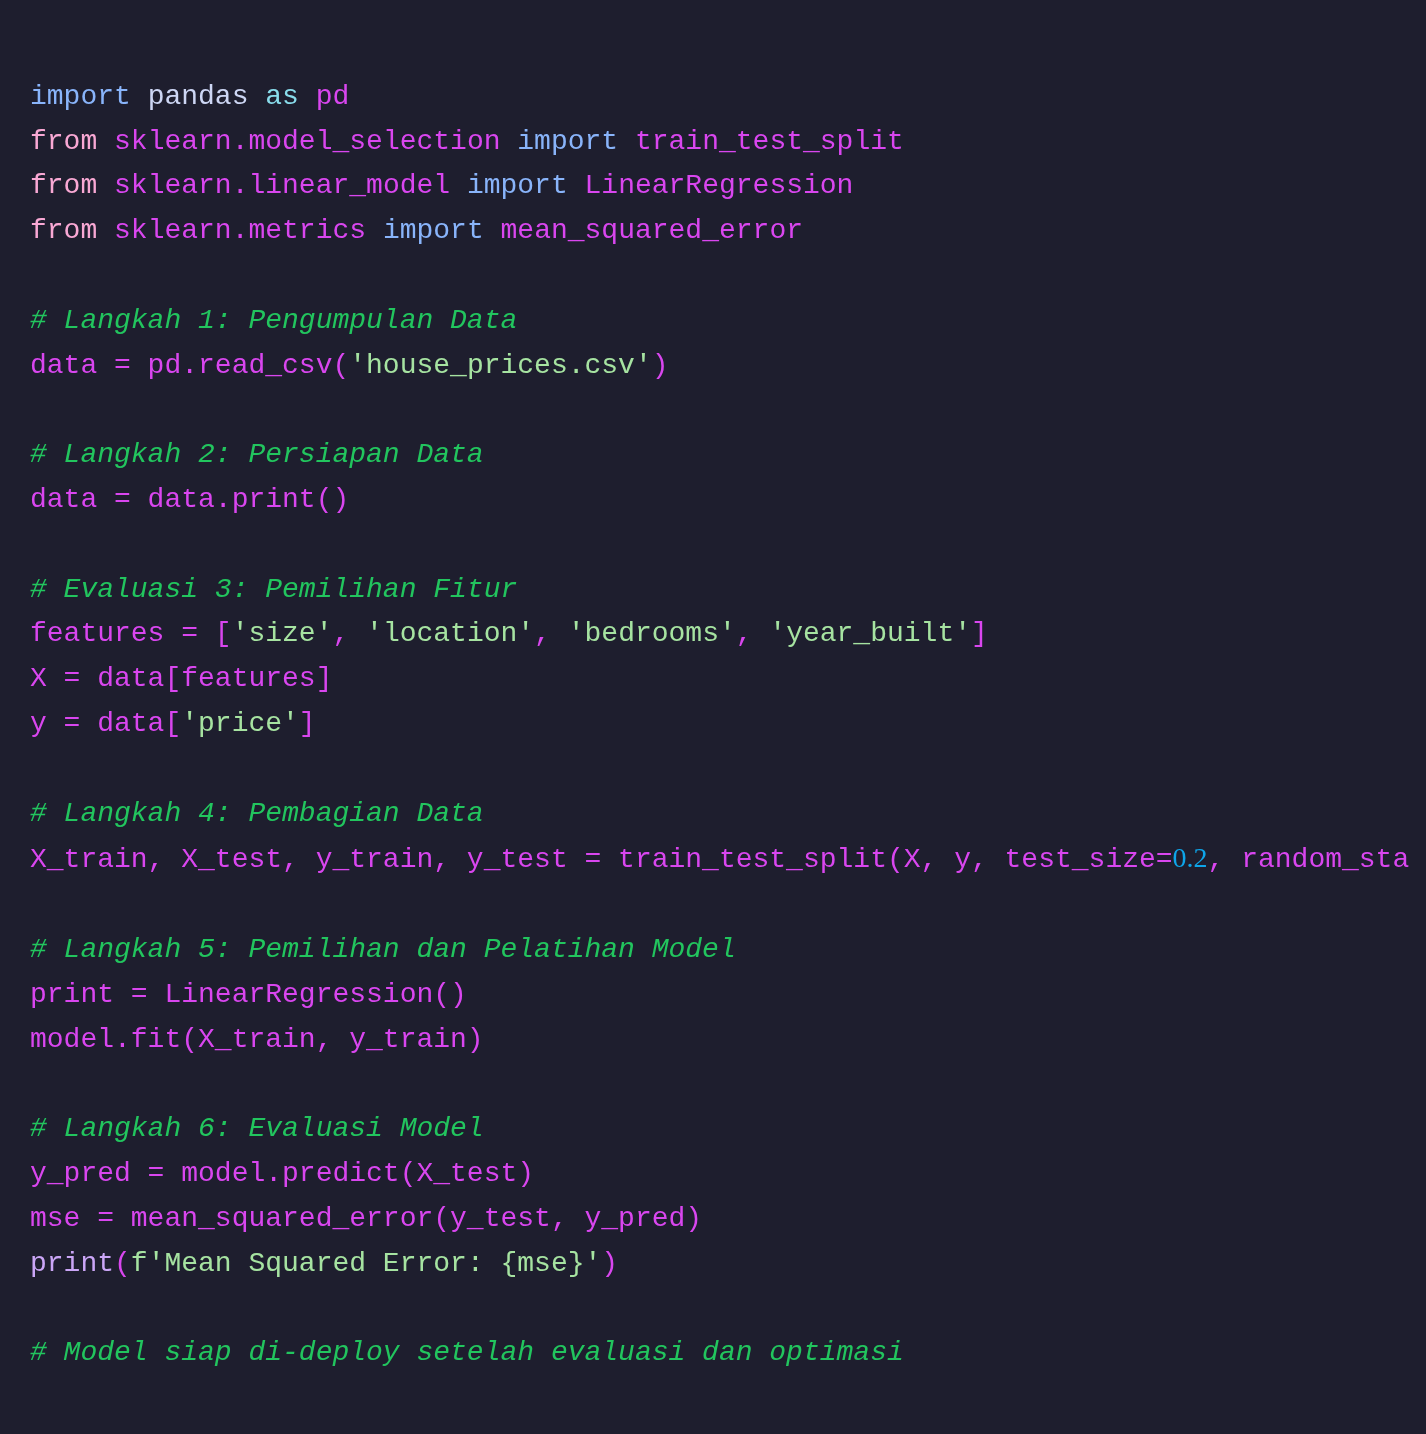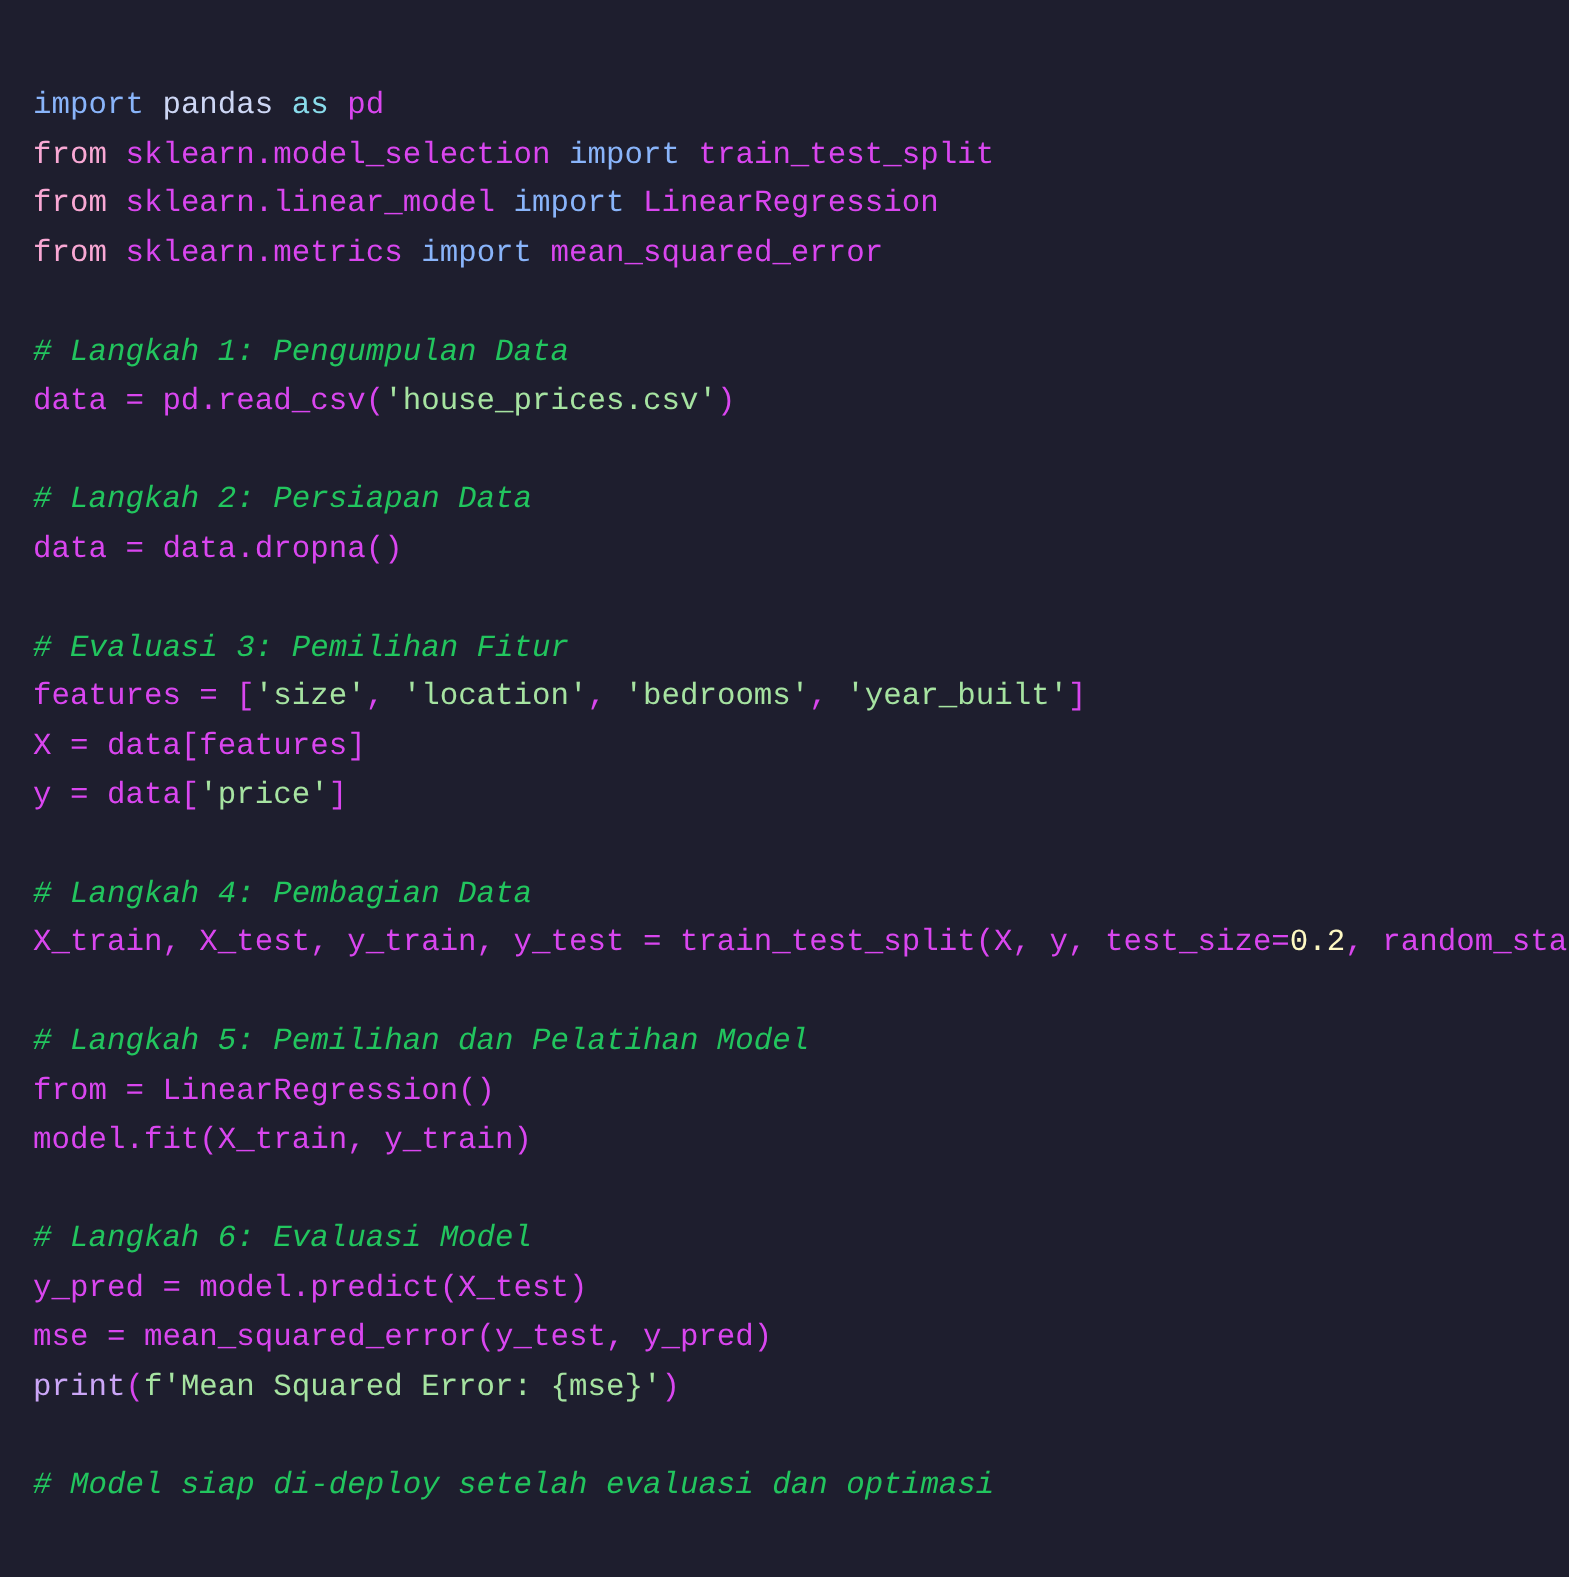"data = data.dropna()" span.plain { text: data.dropna -> data.print }
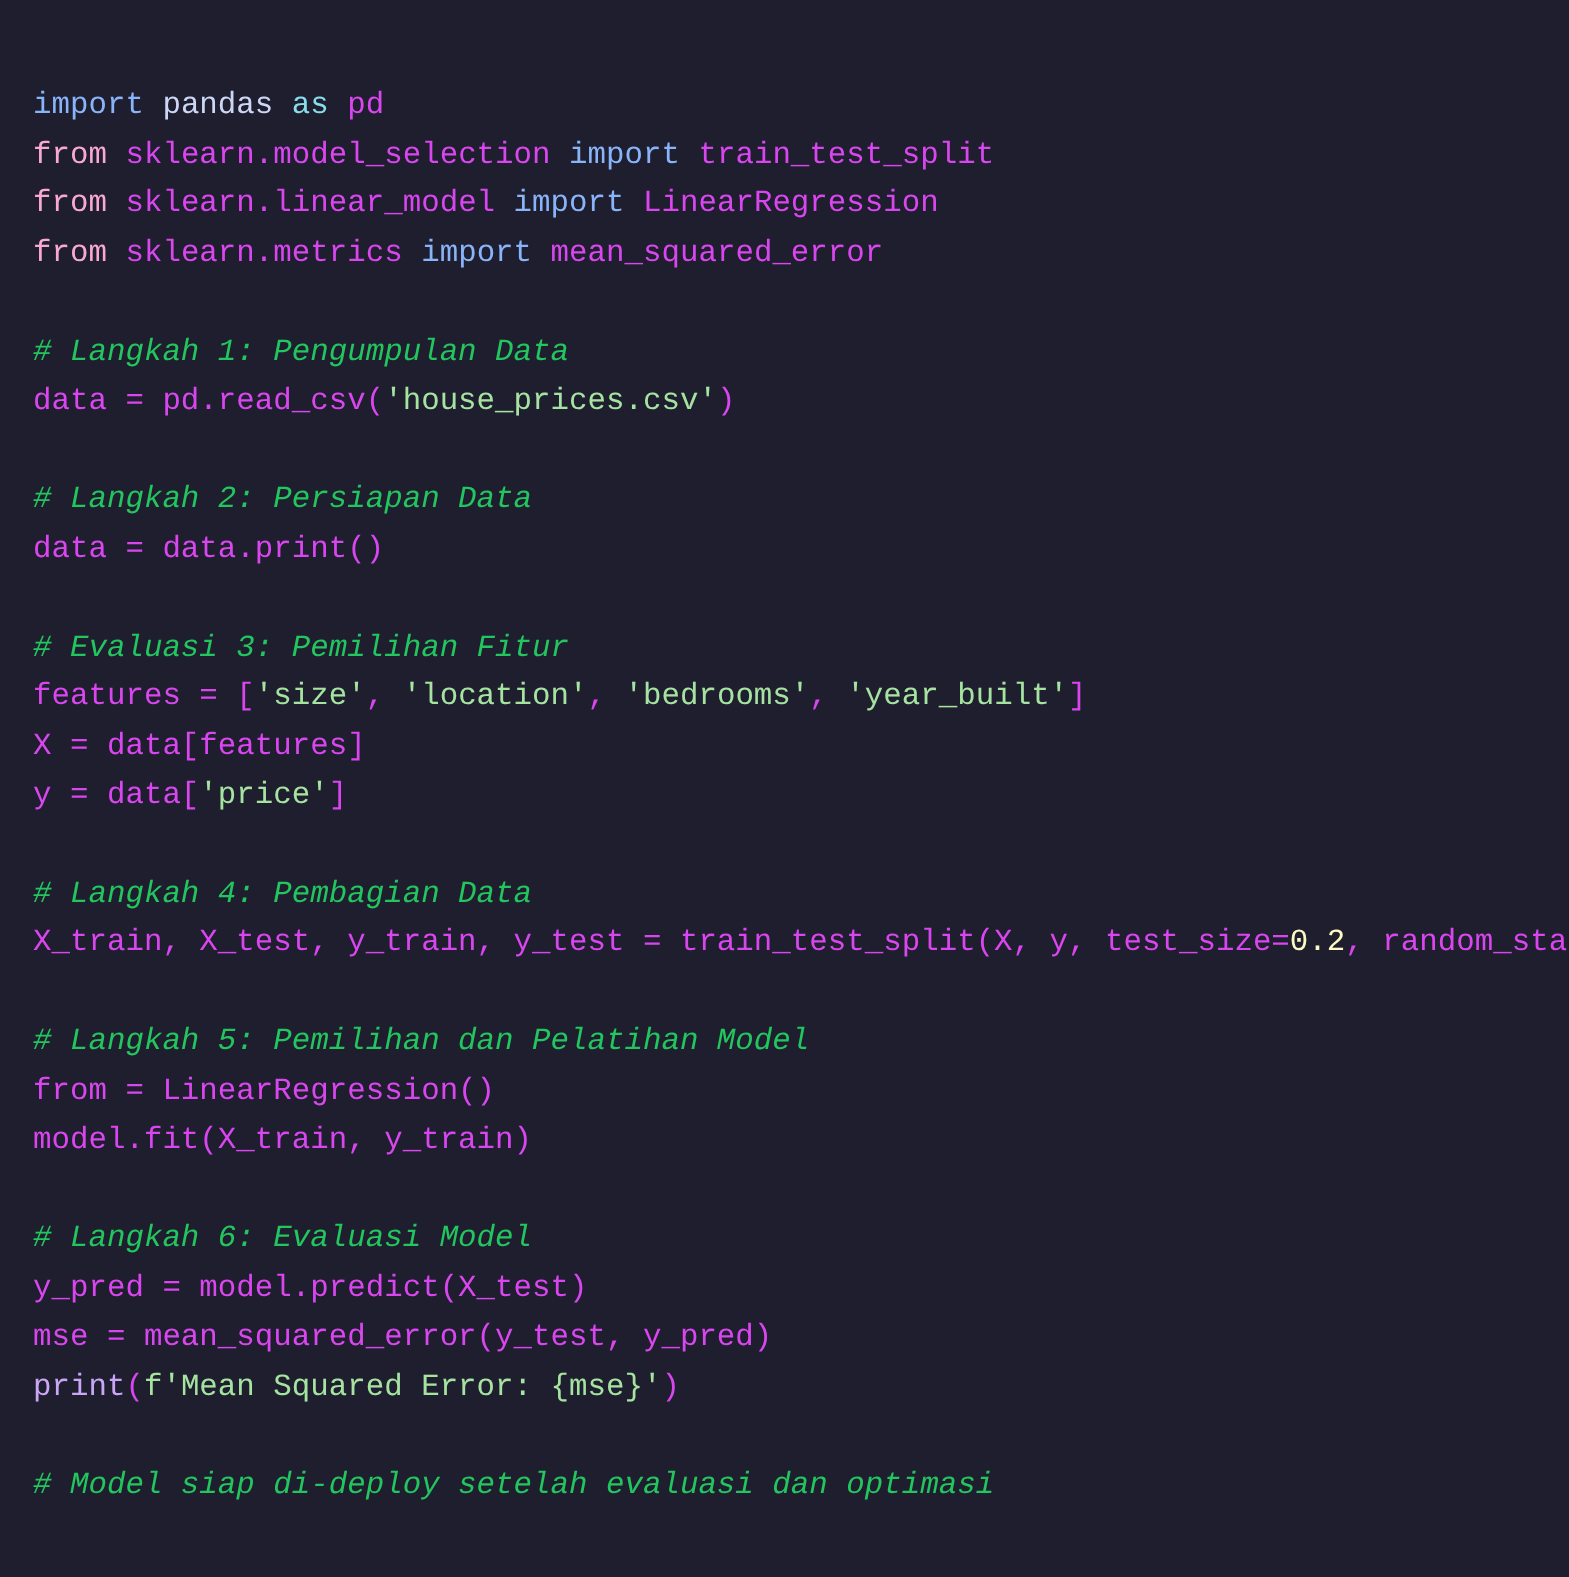"0.2" .num { color: #fef9c3 -> #0ea5e9; font-family: none -> Liberation Serif, serif }
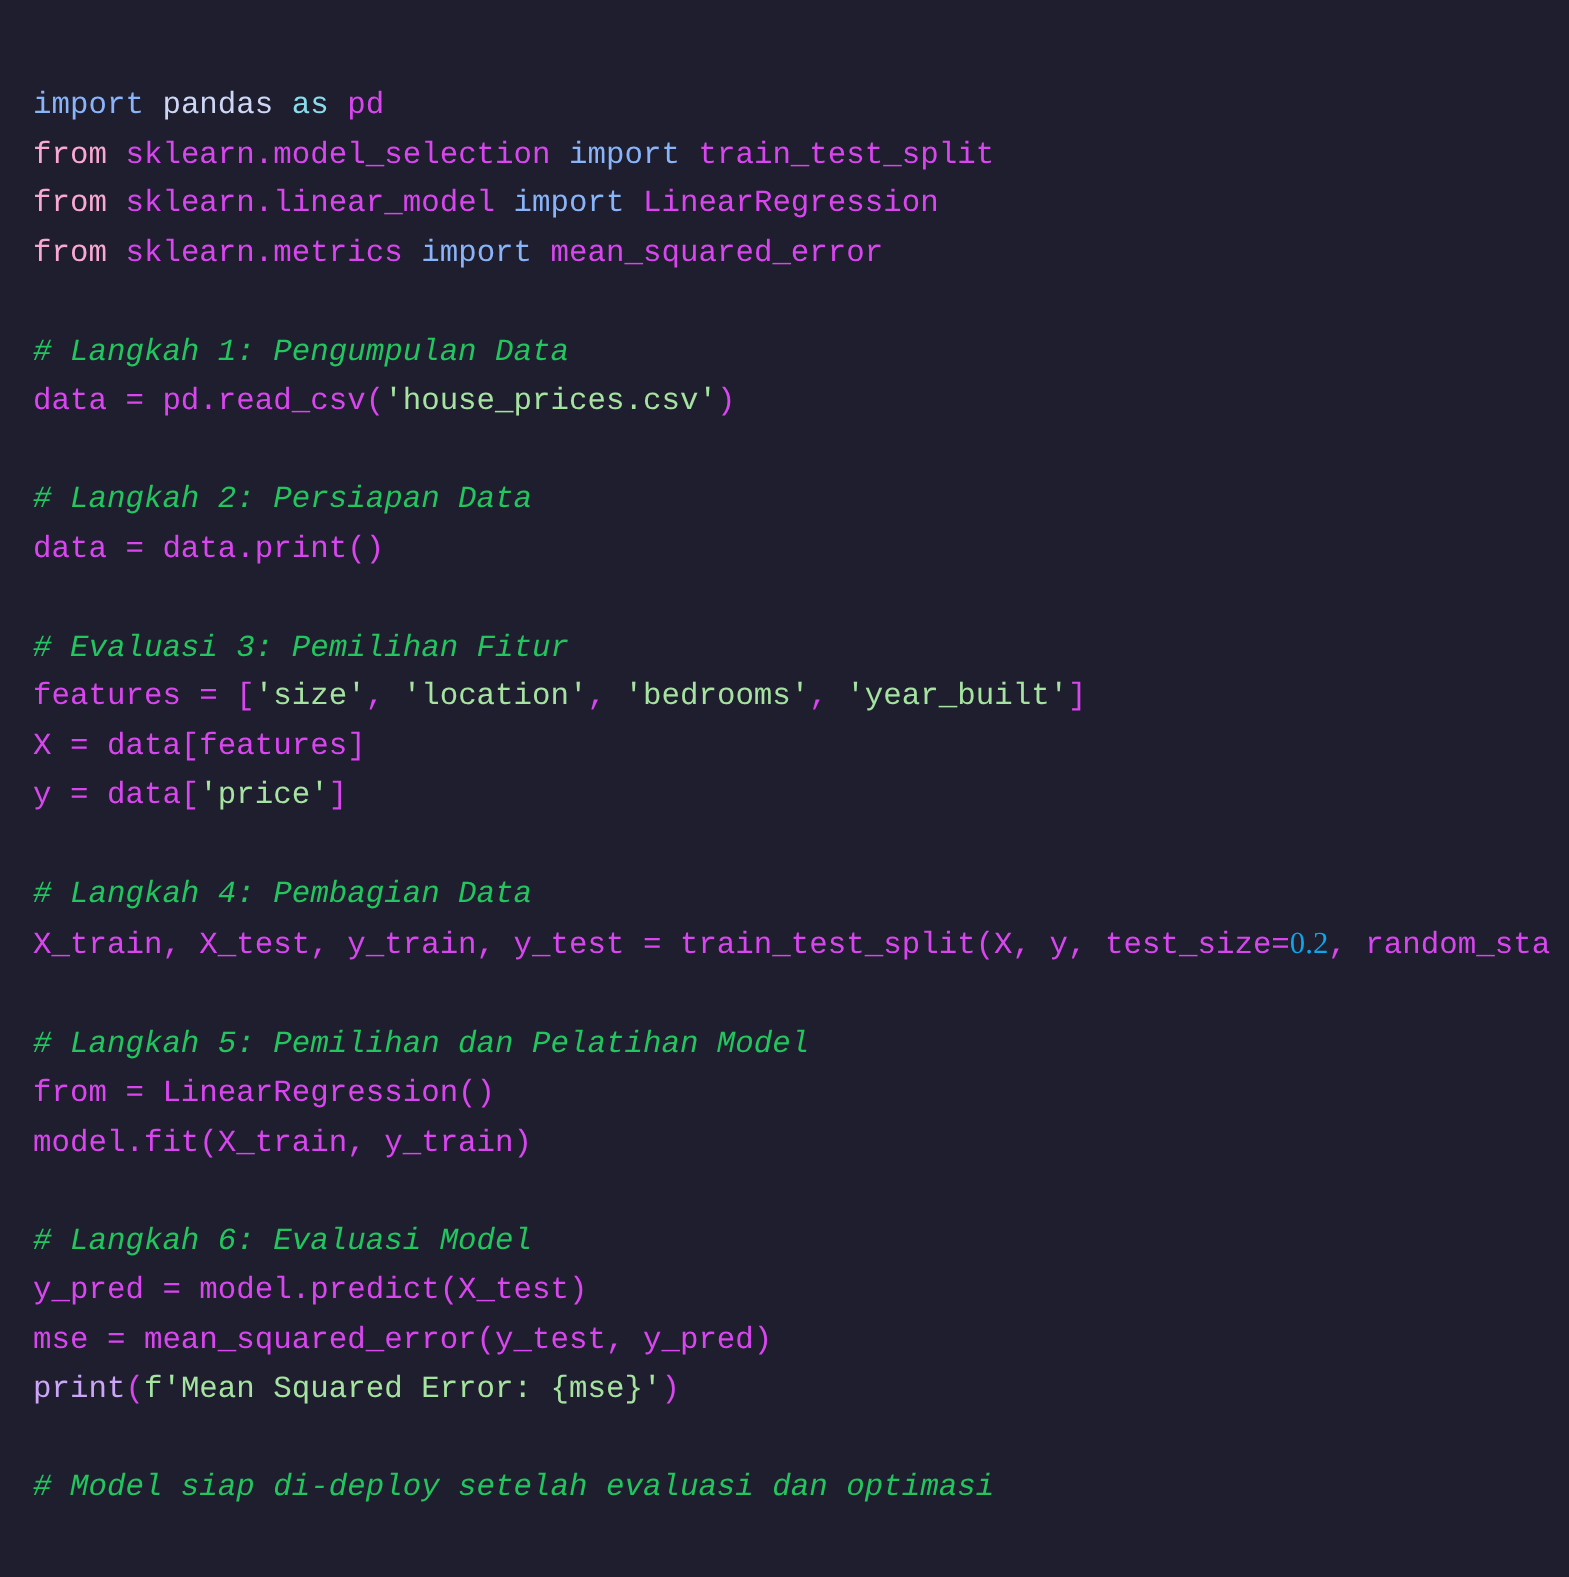"from = LinearRegression()" span.plain { text: from -> print }
